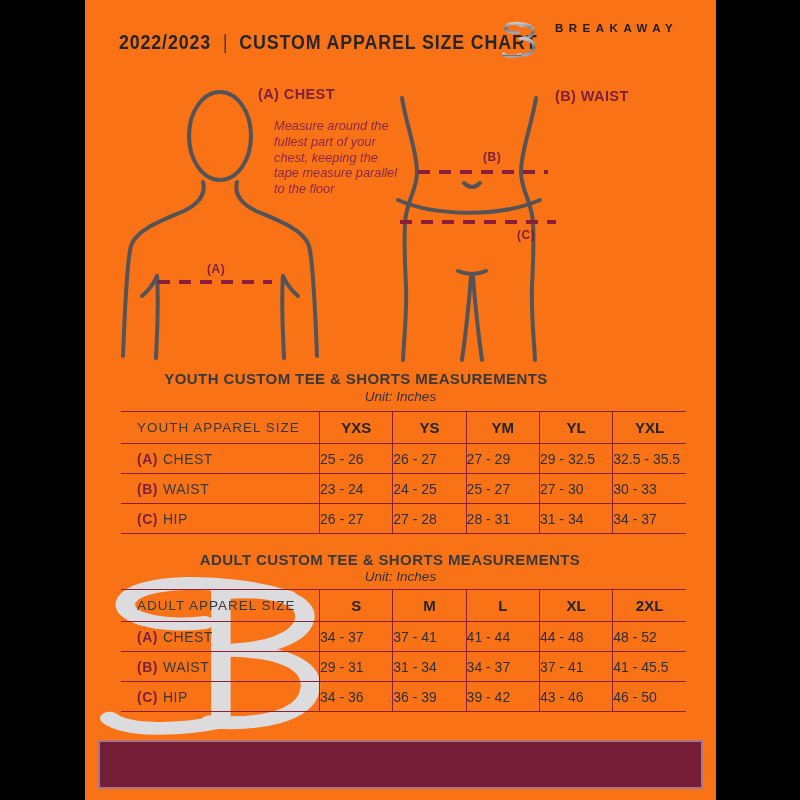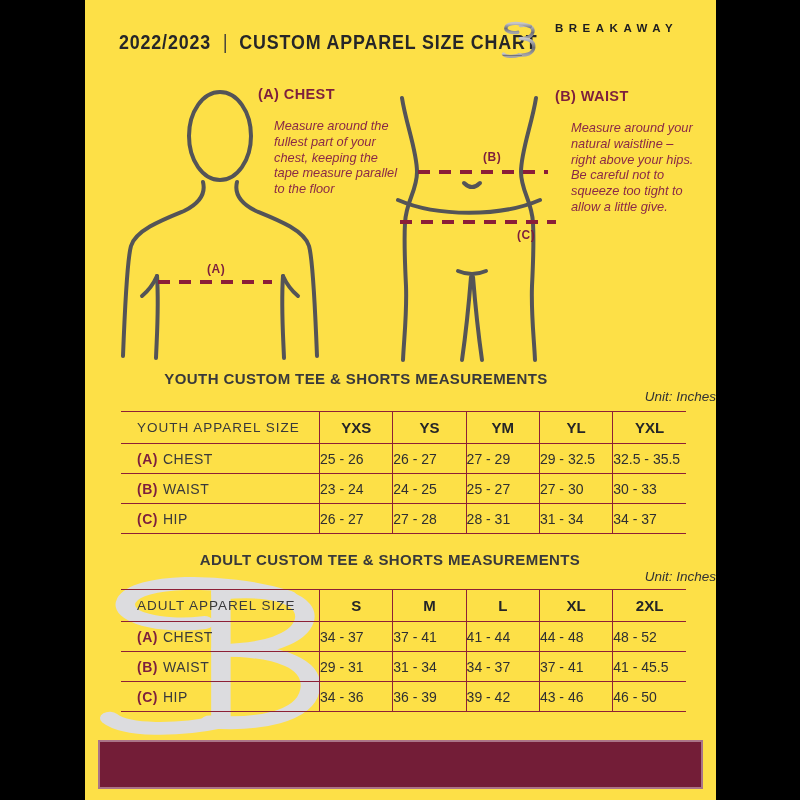"2022/2023" .page { background: #fde047 -> #f97316 }
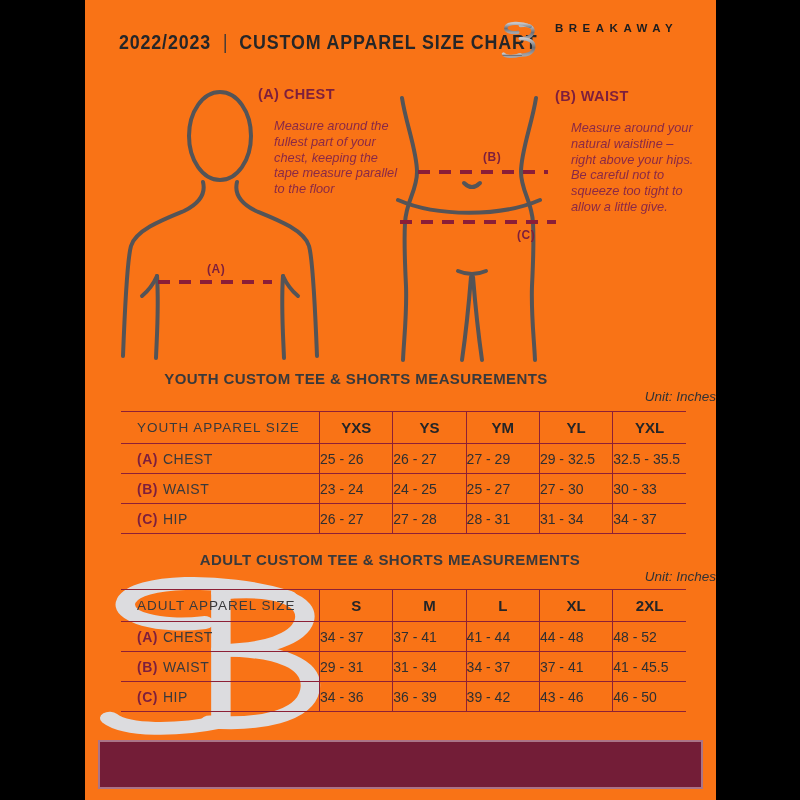"Measure around your" p { html: <p>Measure around your natural waistline – right above your hips. Be careful not to squeeze too tight to allow a little give.</p> -> none }
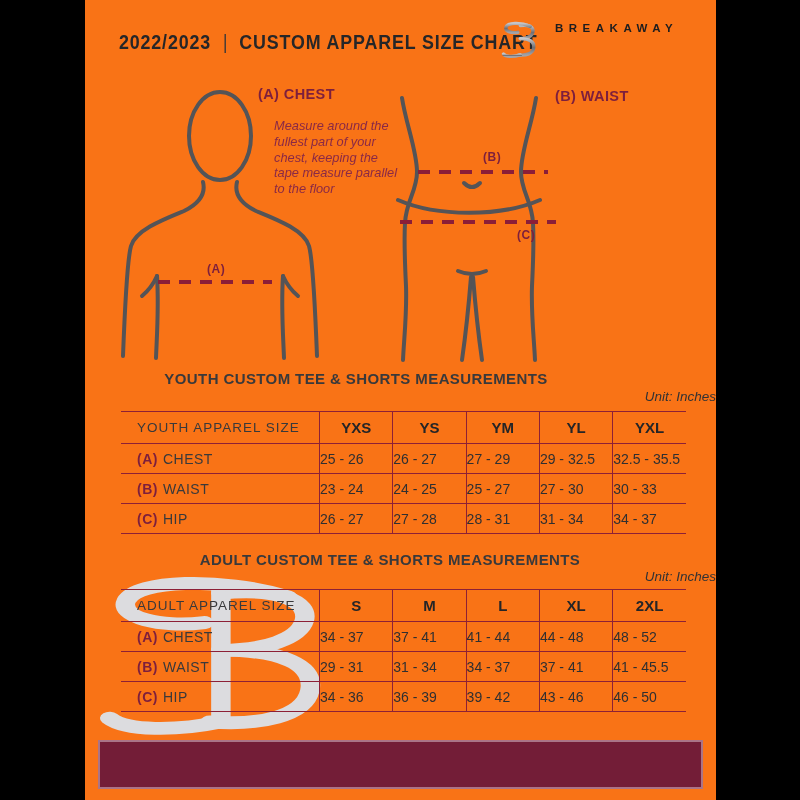"Unit: Inches" .sec-unit { text-align: right -> center }
